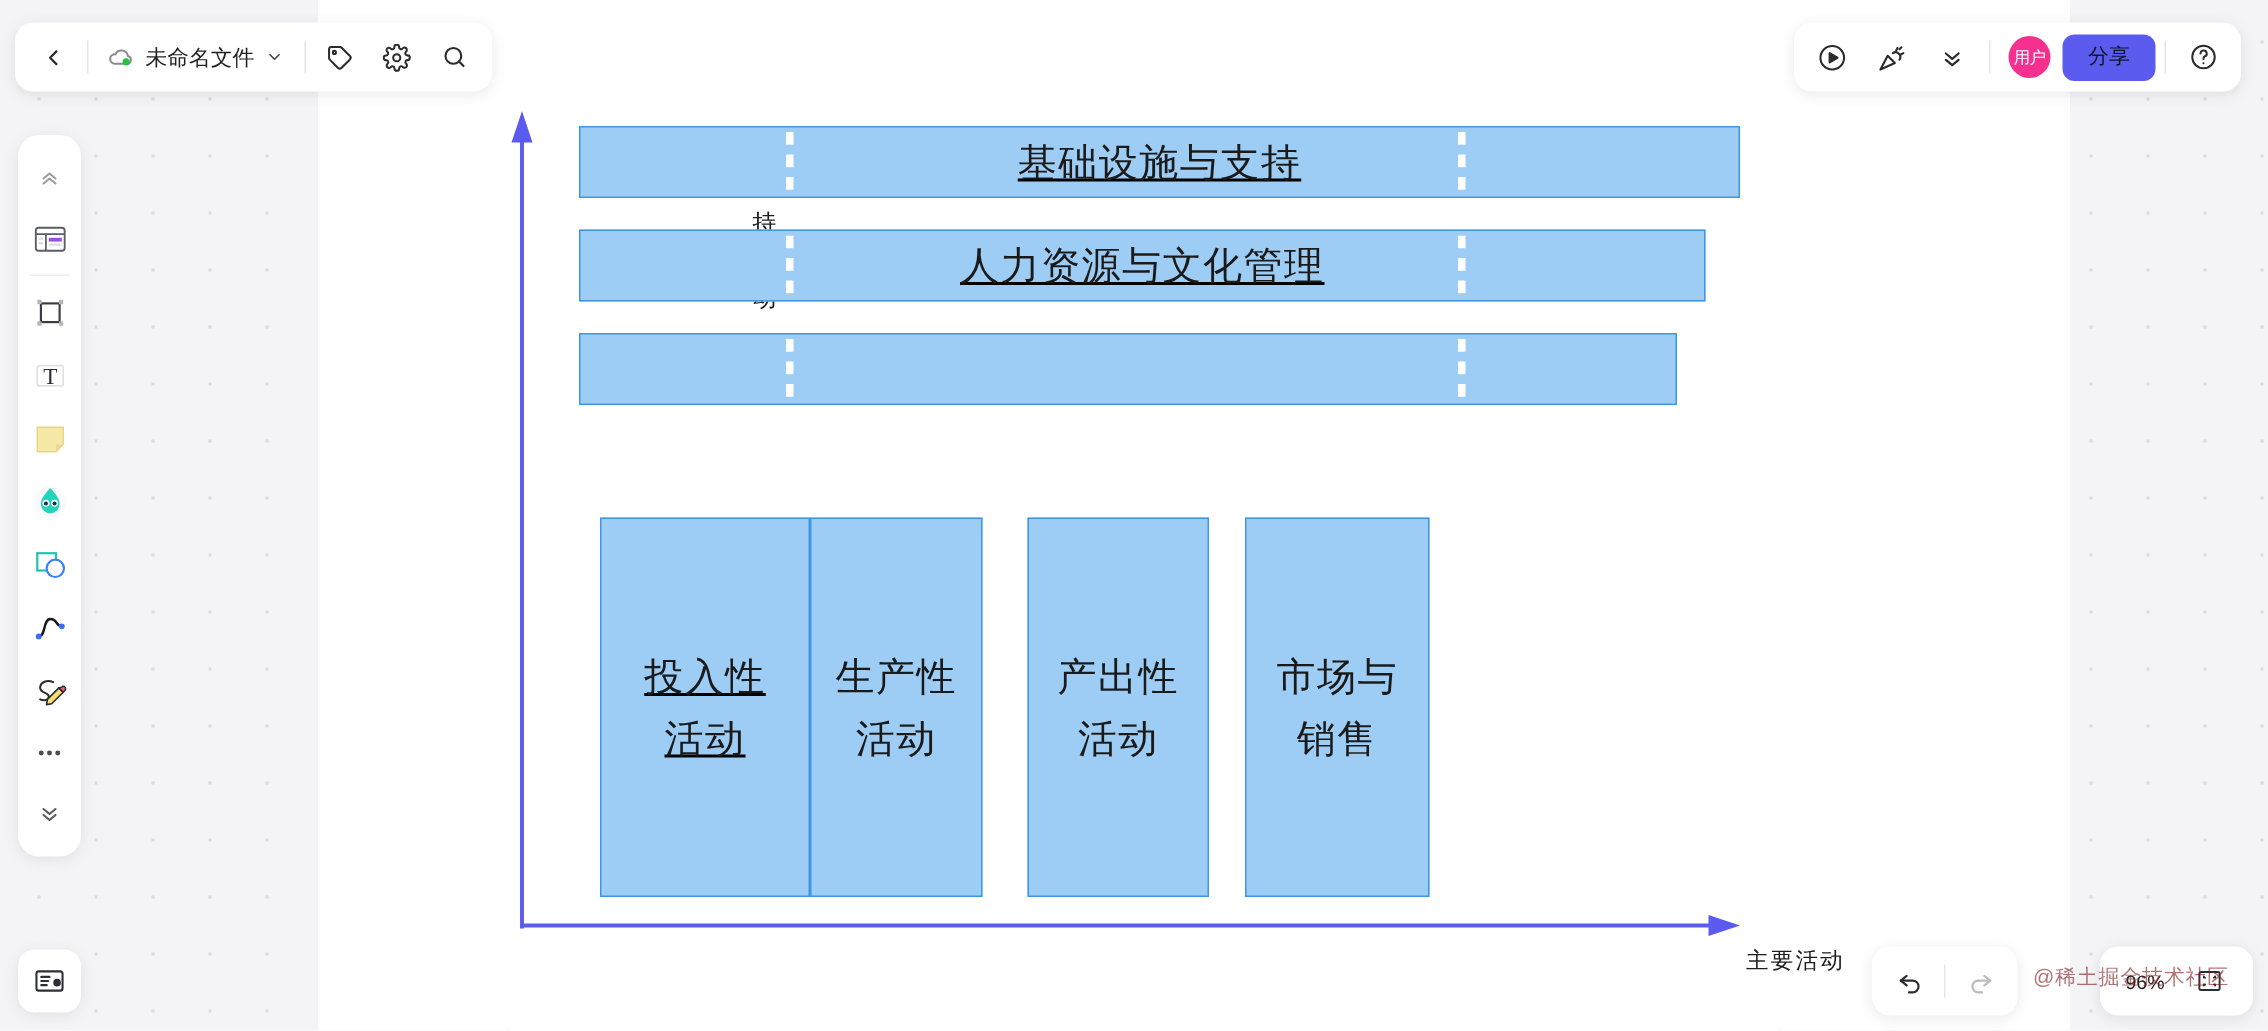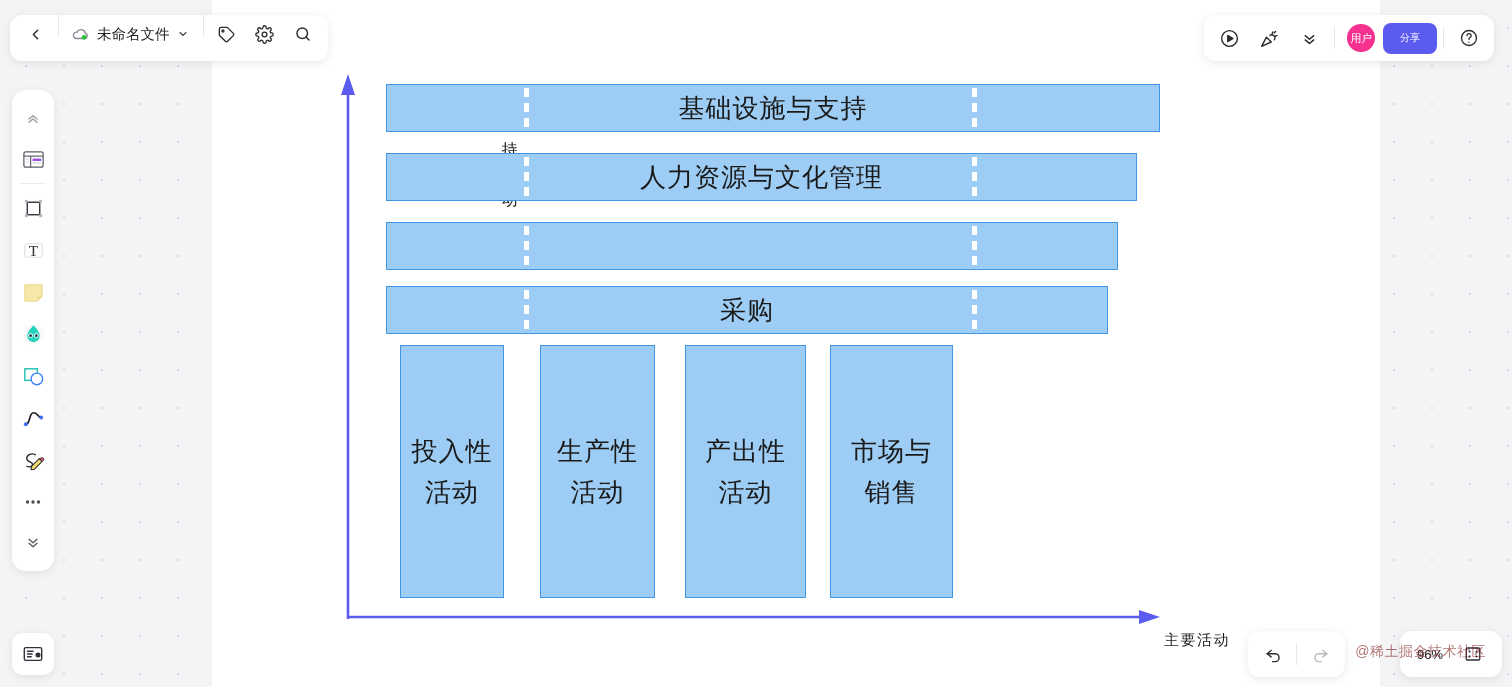"未命名文件" #doc-toolbar { align-items: none -> center }
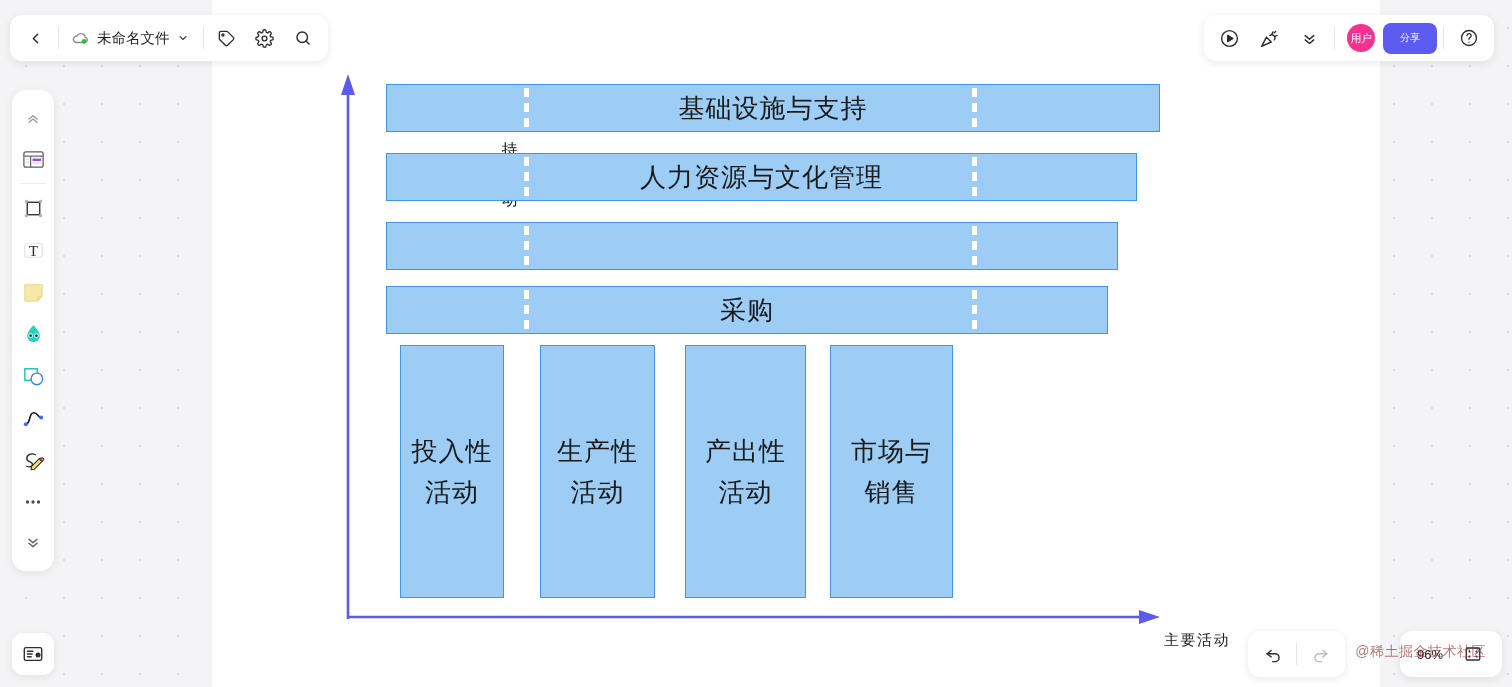"分享" #share-button { color: #ffffff -> #0f172a; font-size: 10px -> 14px }
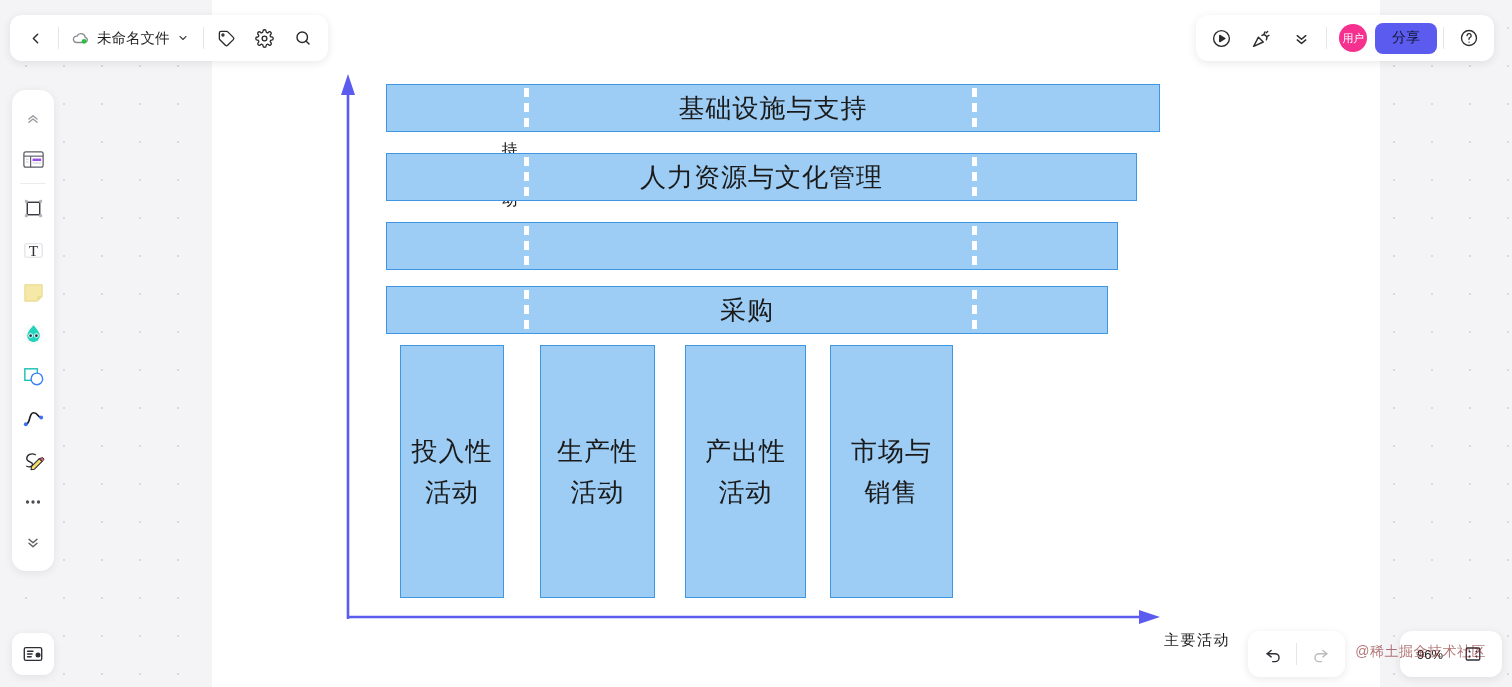"基础设施与支持" .support-bar { text-decoration: none -> underline }
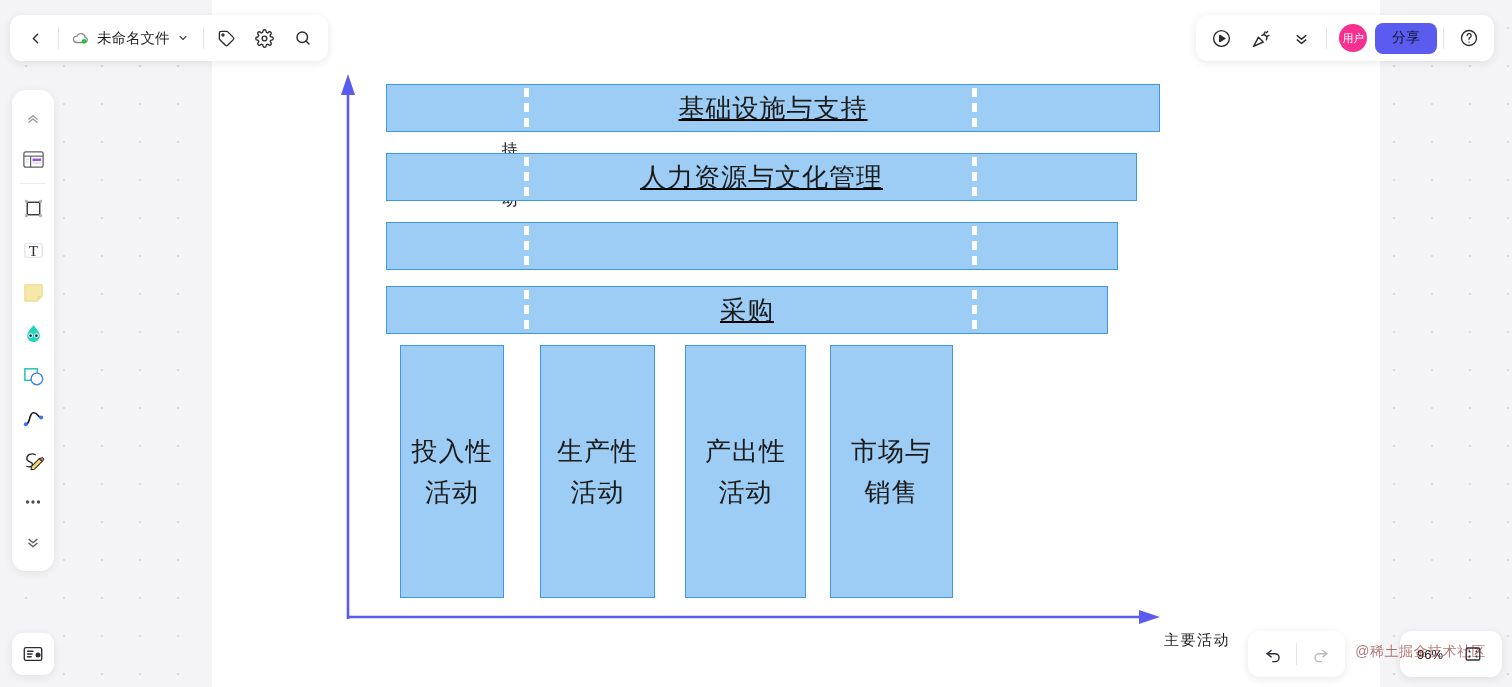"采购" div.support-bar { html: <div> <div></div> <div></div> <span>采购</span> </div> -> none }
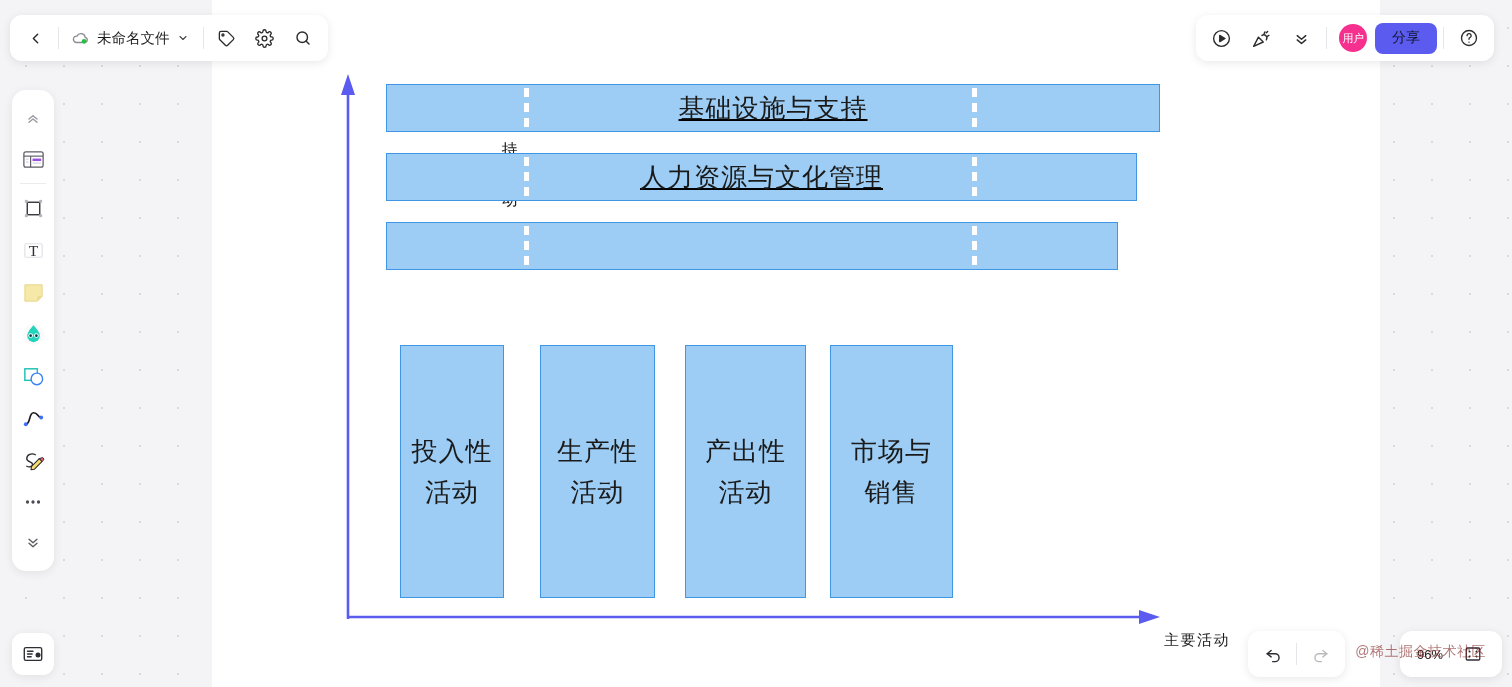"投入性" div.primary-col { text-decoration: none -> underline; width: 104px -> 140px }
